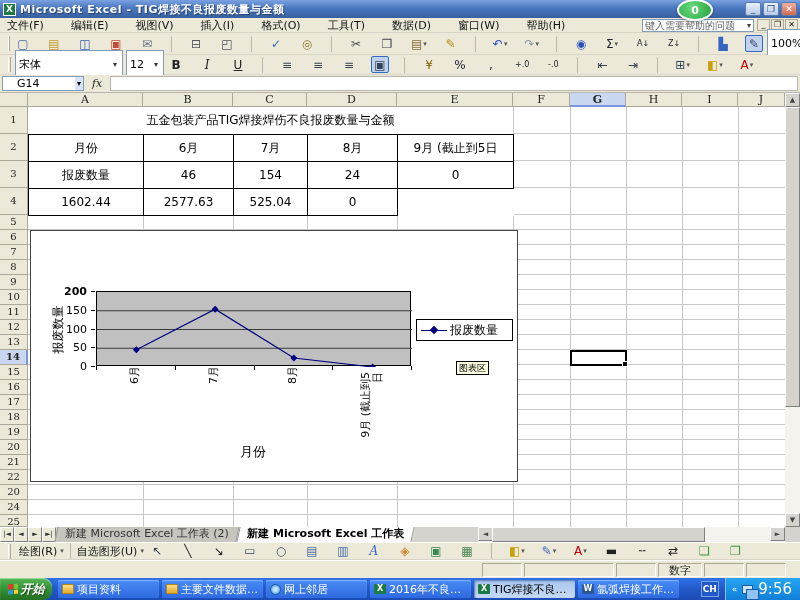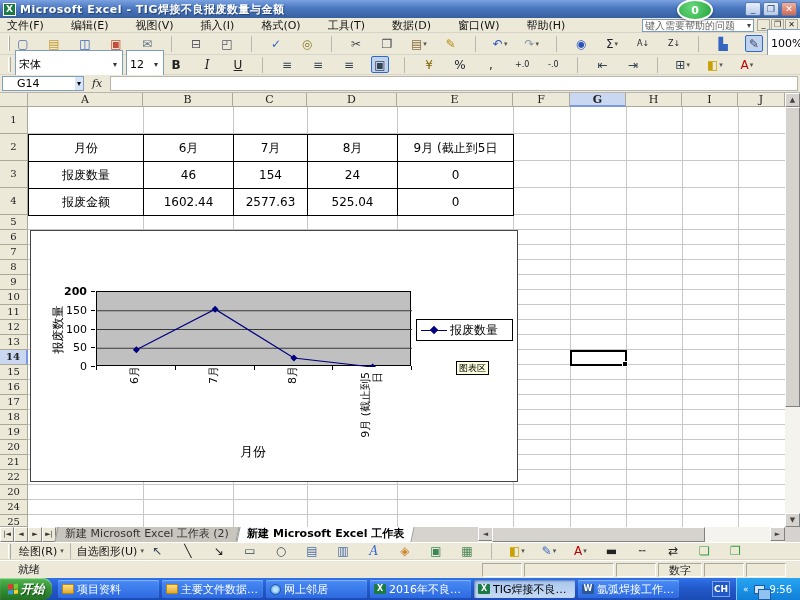"五金包装产品TIG焊接焊伤不良报废数量与金额" div.xl-title { html: none -> <div>五金包装产品TIG焊接焊伤不良报废数量与金额</div> }
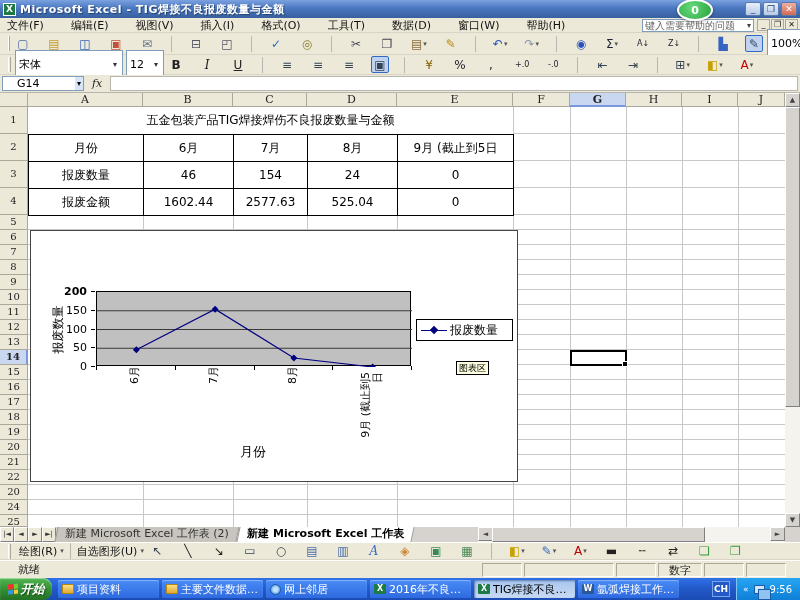"报废金额" span { html: <span>报废金额</span> -> none }
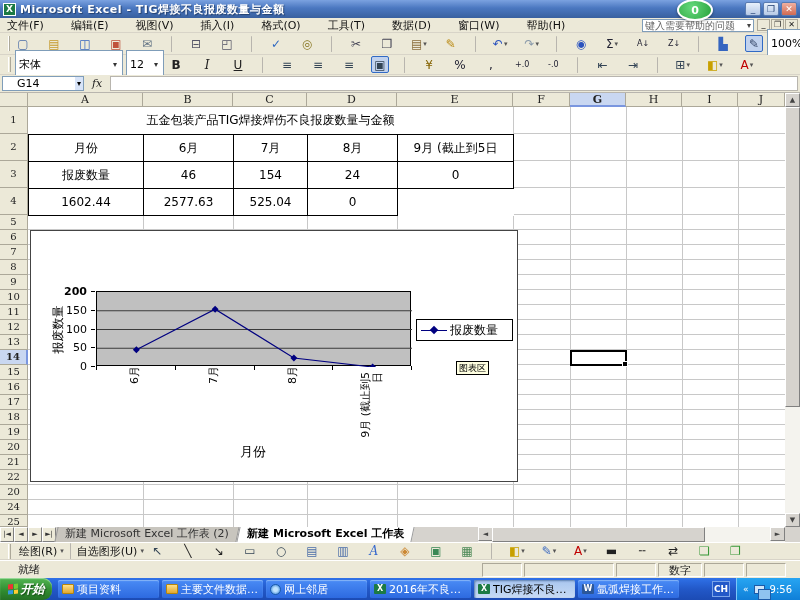"就绪" span.status-left { html: <span>就绪</span> -> none }
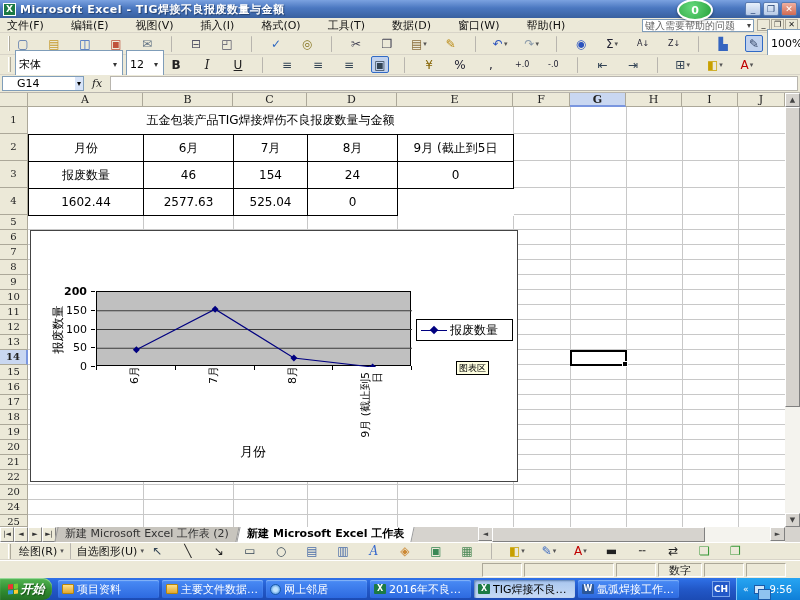"9:56" .clock { font-size: 10px -> 15px }
